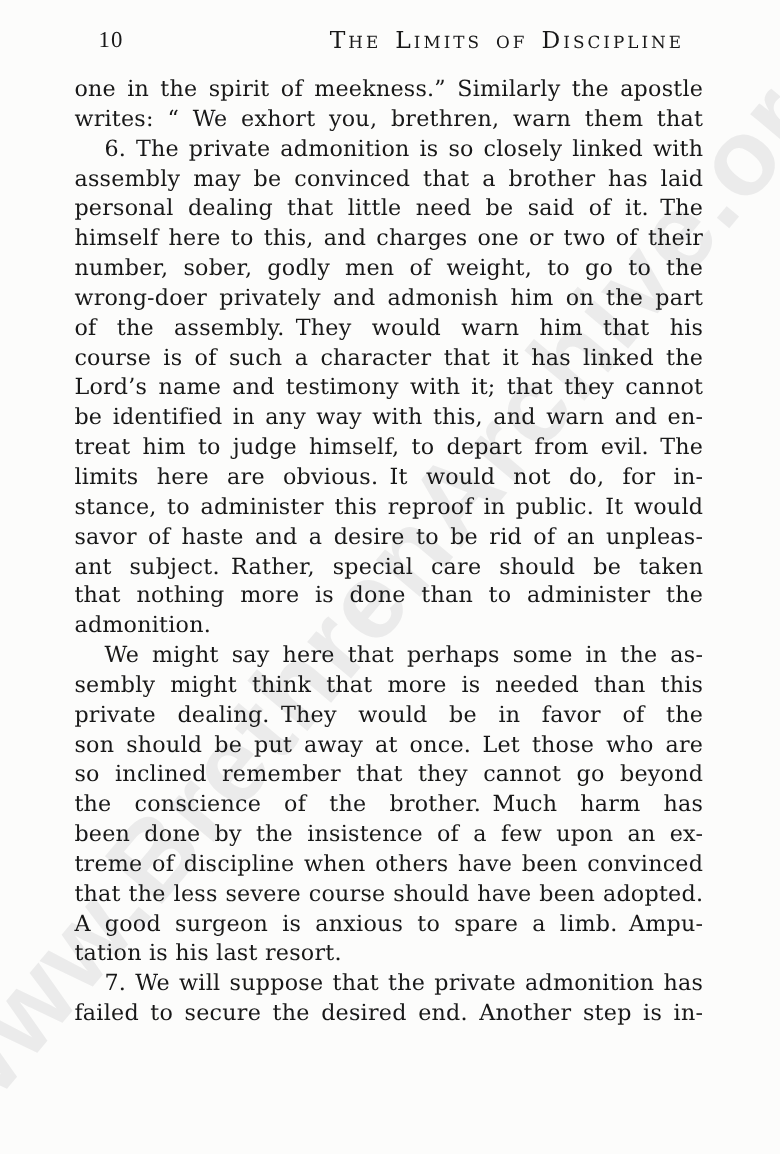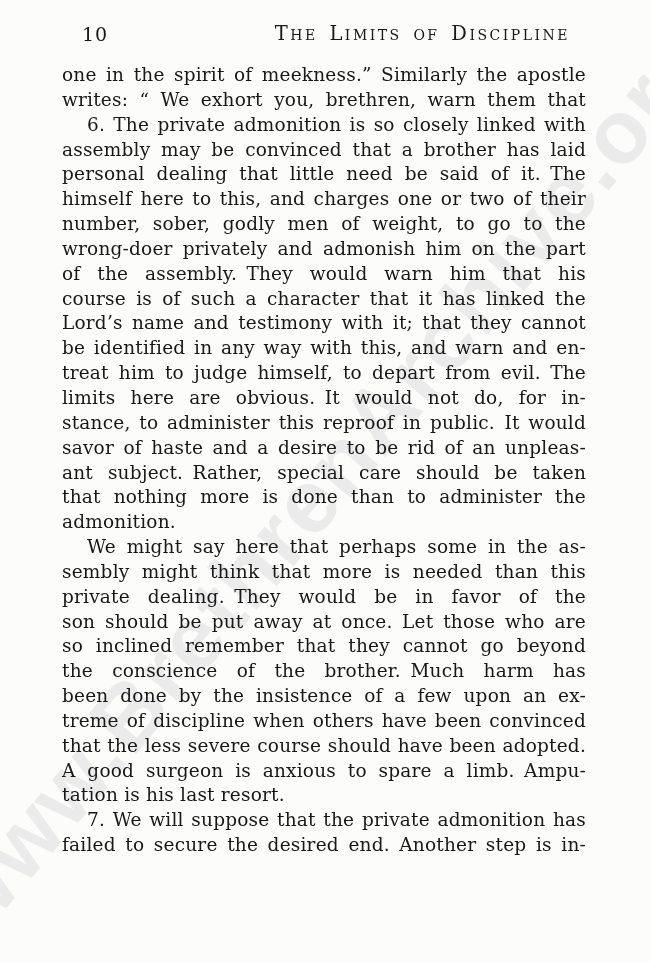"10" .page-num { font-family: none -> Liberation Serif, serif }
